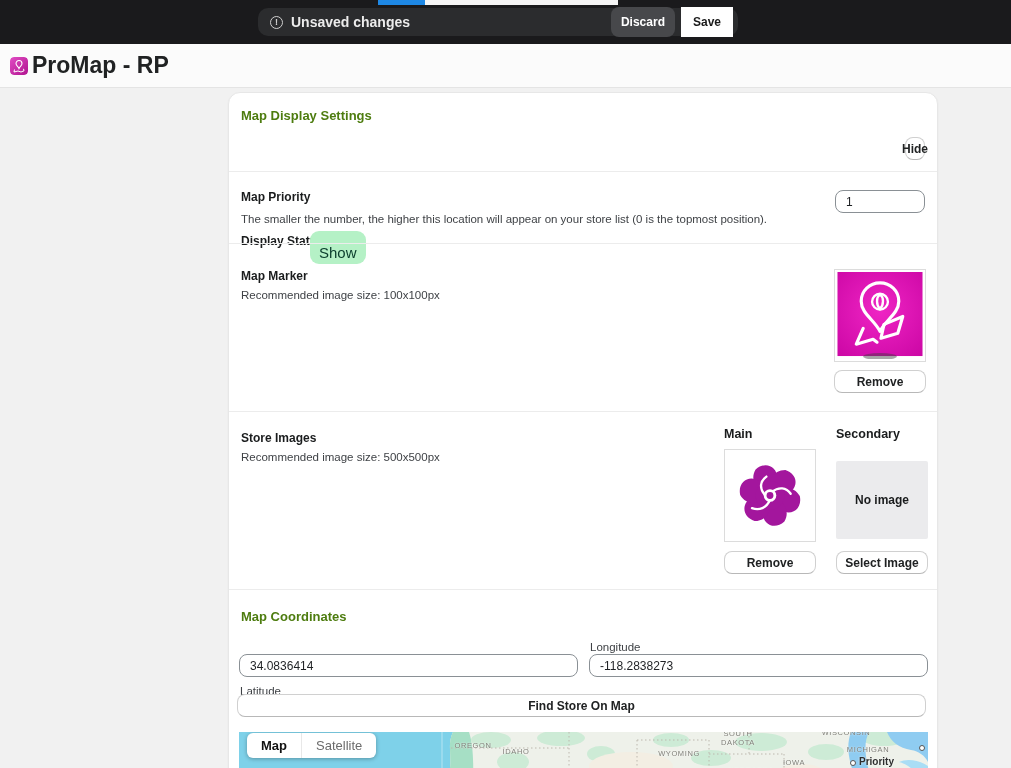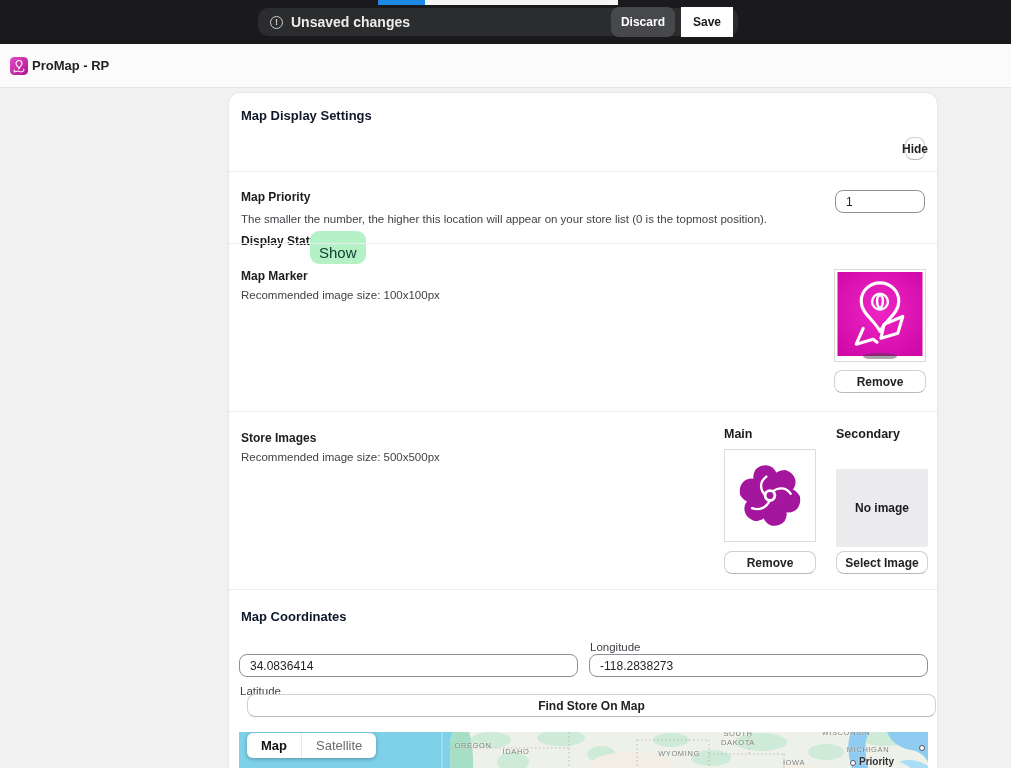"ProMap - RP" .app-title { font-size: 13px -> 23px }
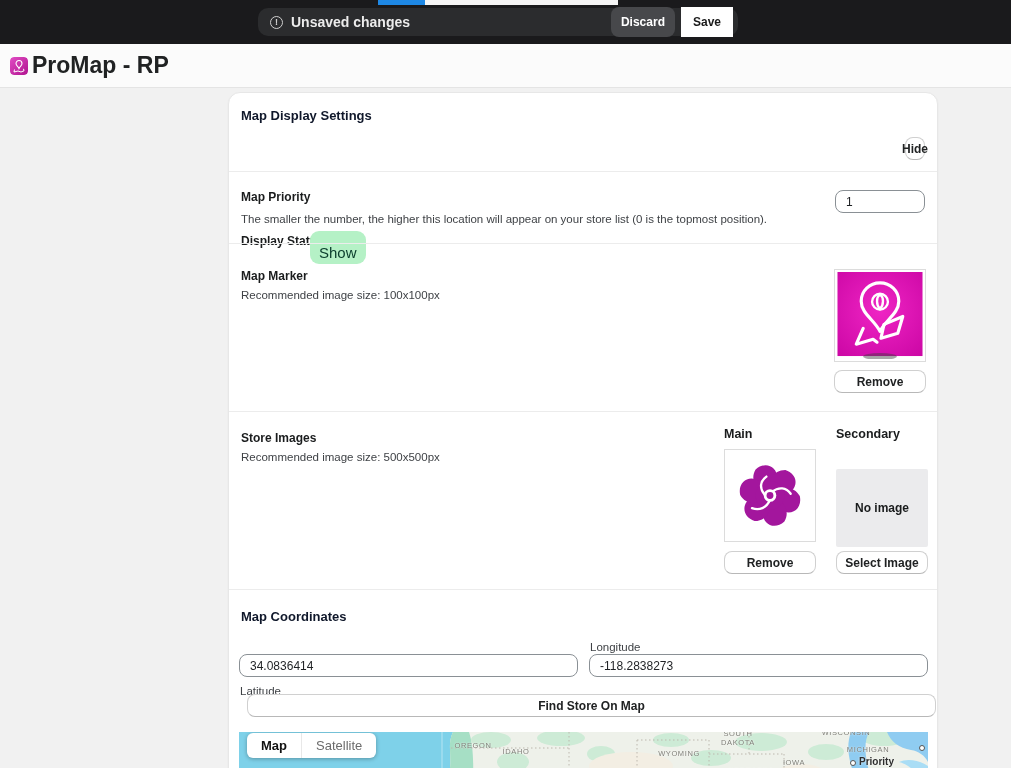"Map Display Settings" .sec-title { color: #0f172a -> #4d7c0f }
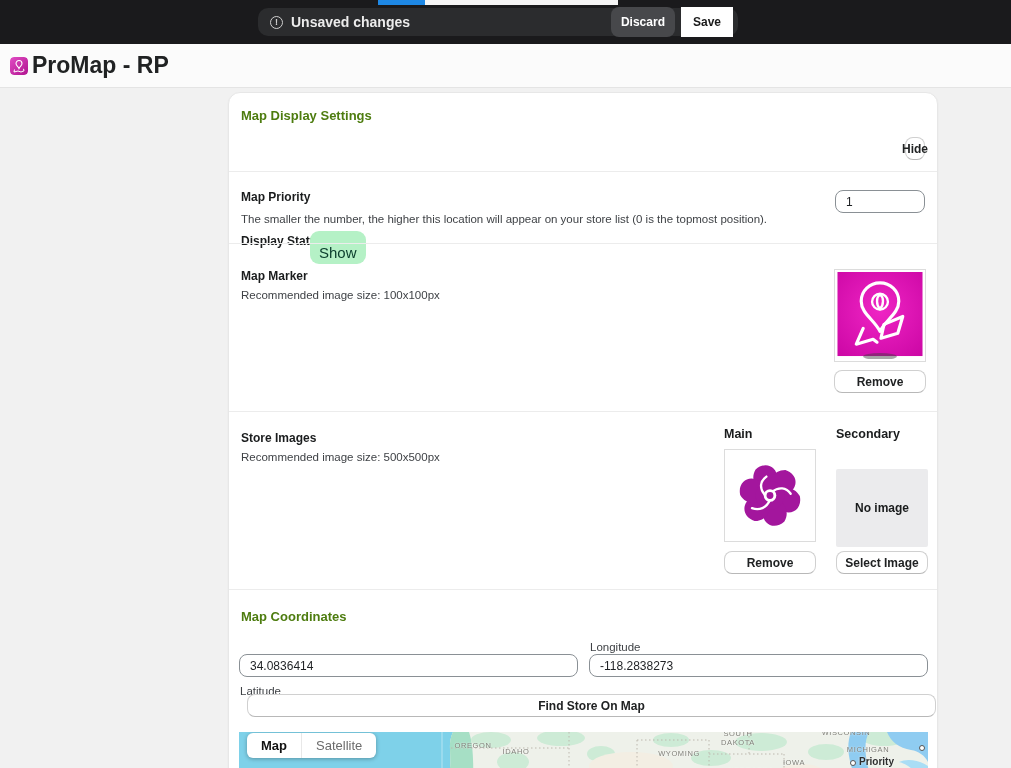"No image" div.noimg-box { top: 376px -> 368px }
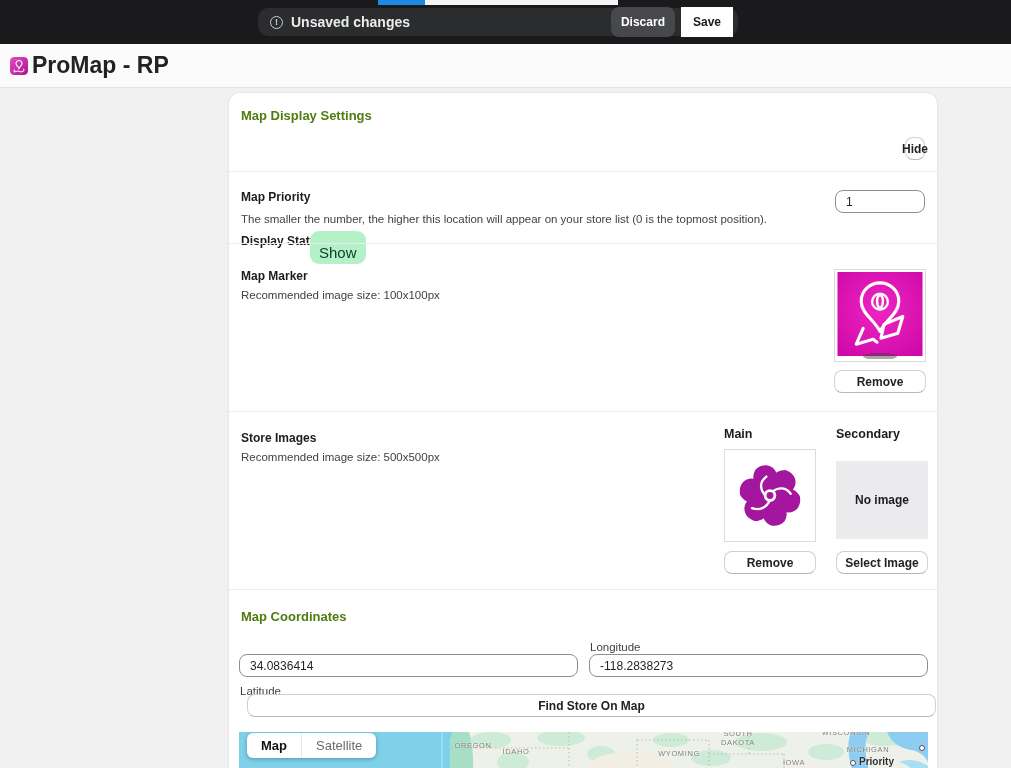"Find Store On Map" button.btn-light { left: 18px -> 8px }
